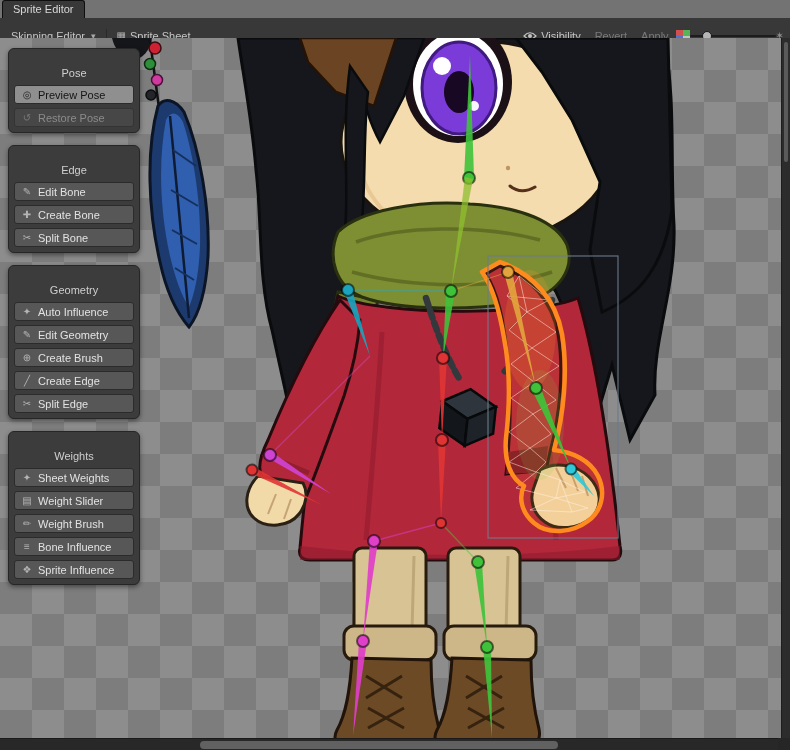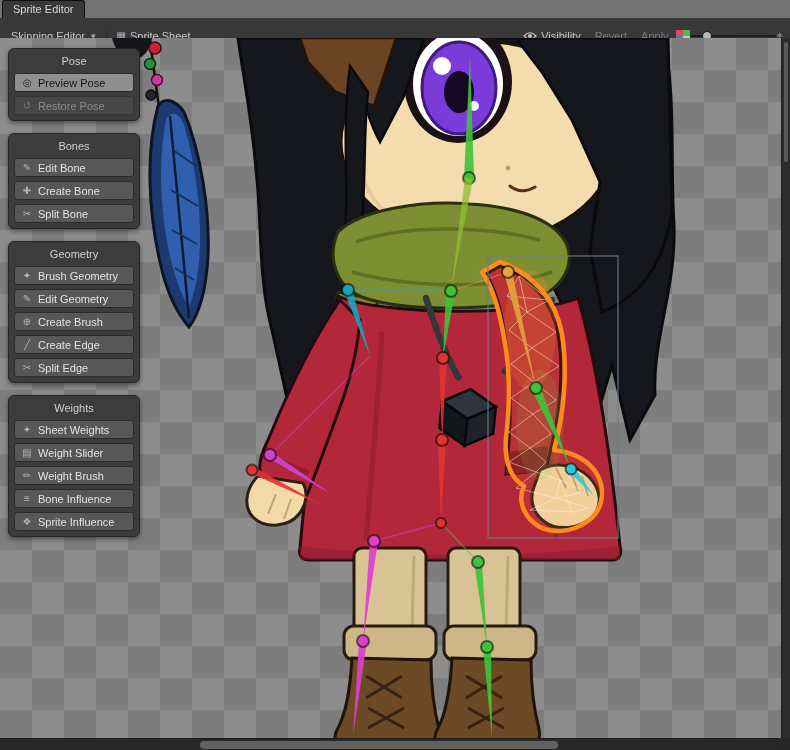"Pose" .tool-group { padding: 4px 5px 4px -> 16px 5px 4px }
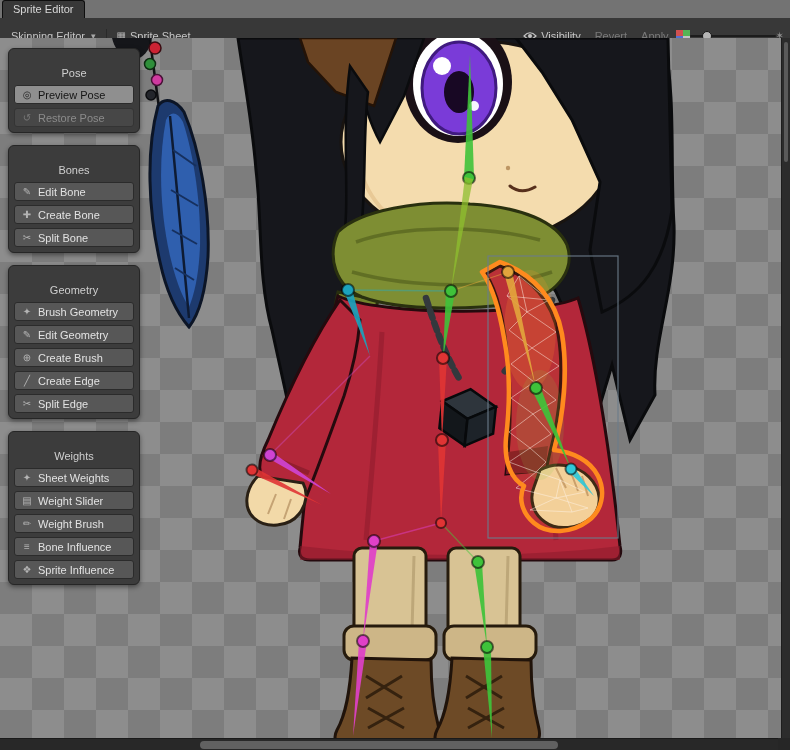"Bones" h3 { text: Bones -> Edge }
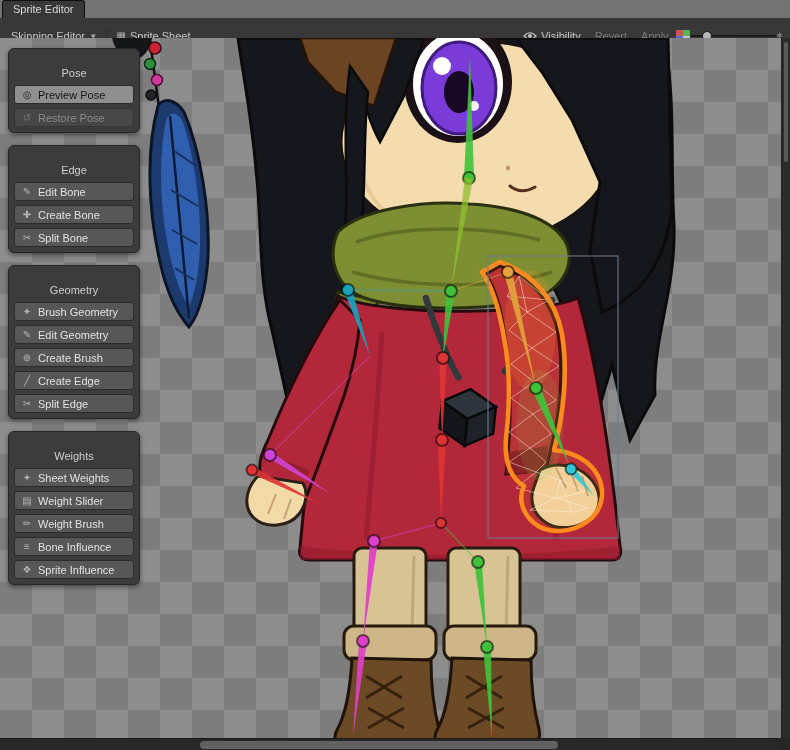"Brush Geometry" span { text: Brush Geometry -> Auto Influence }
